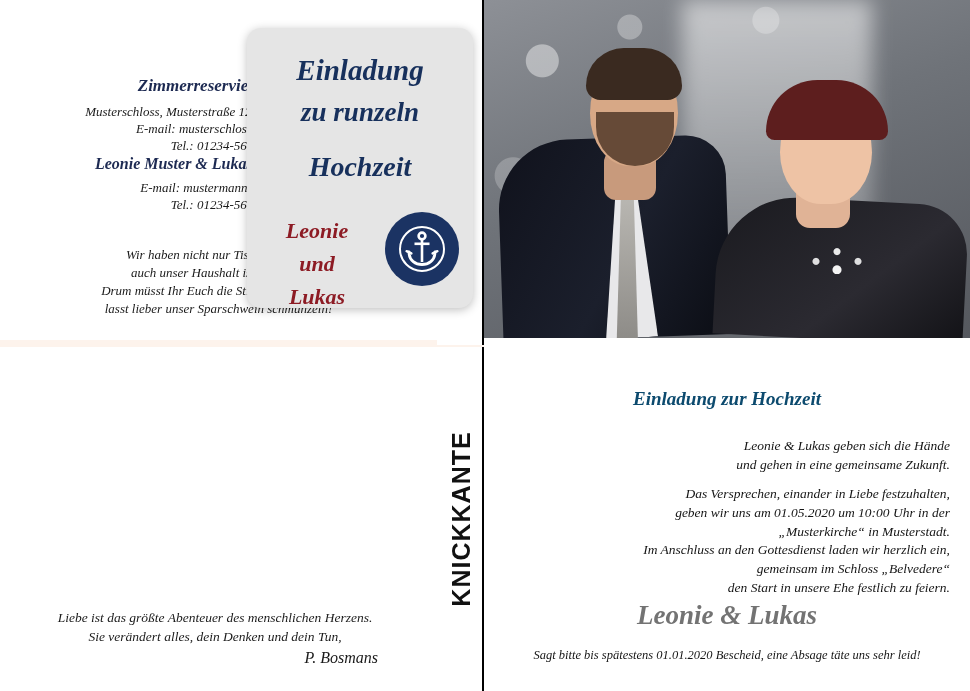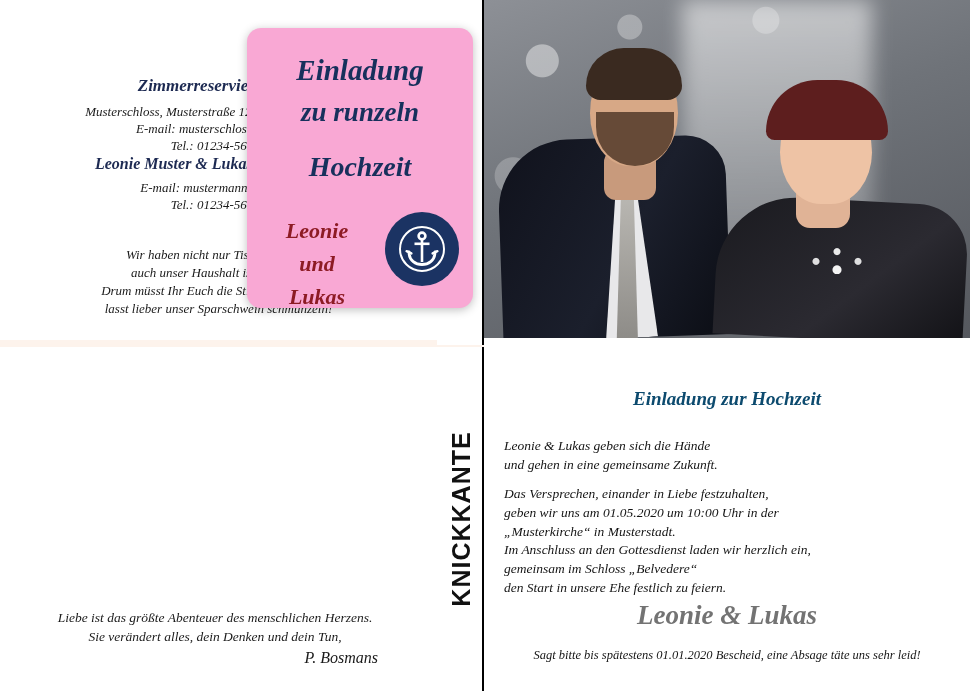"Einladung" #cover-card { background: #f9a8d4 -> #e5e5e5 }
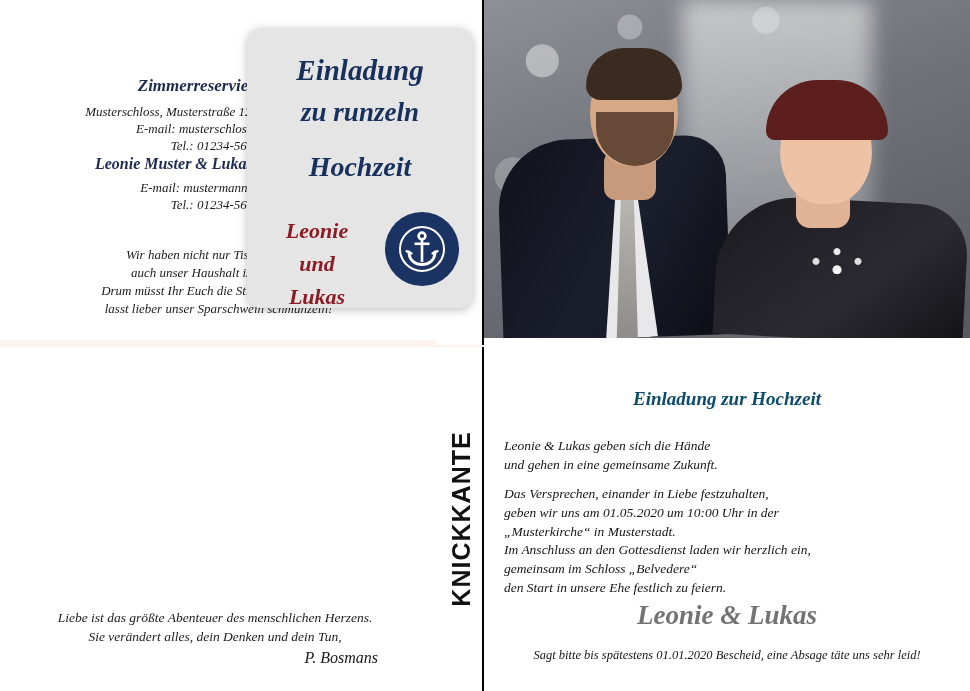"Leonie & Lukas geben sich" .br-para { text-align: left -> right }
